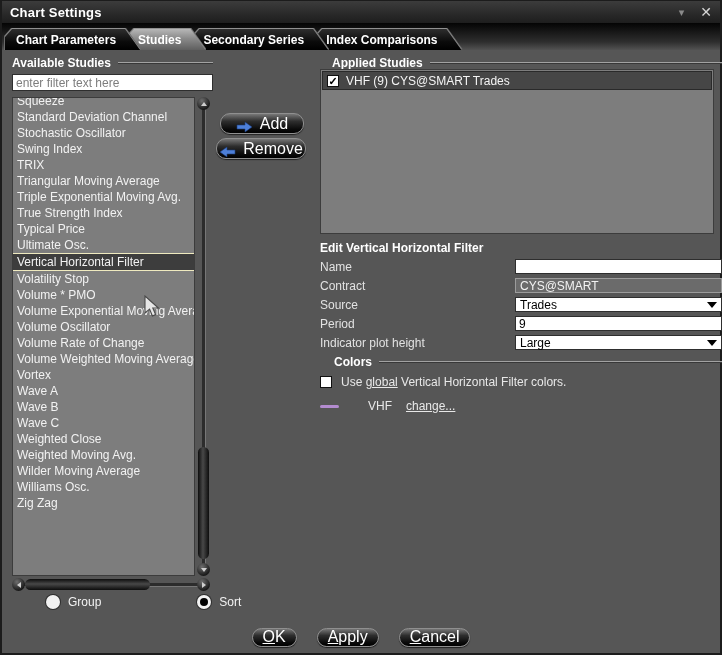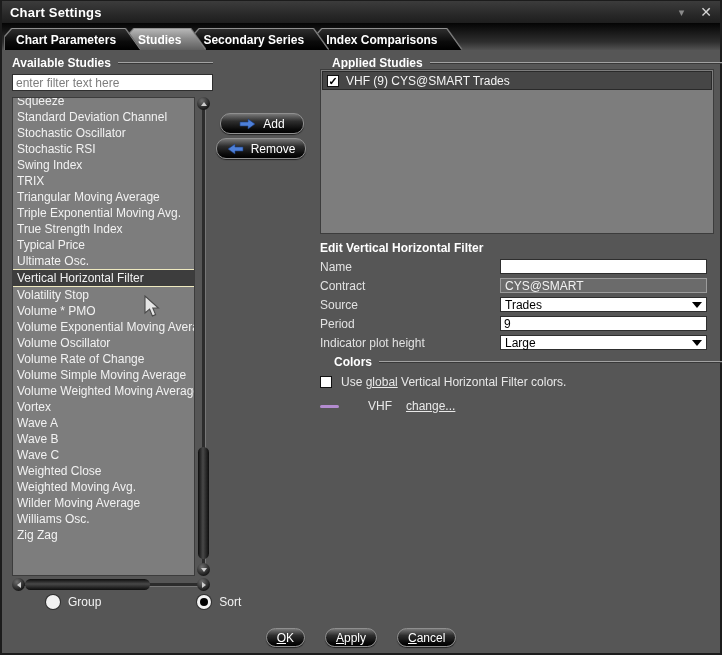"Add" .pill { align-items: center -> flex-end; font-size: 12px -> 16px }
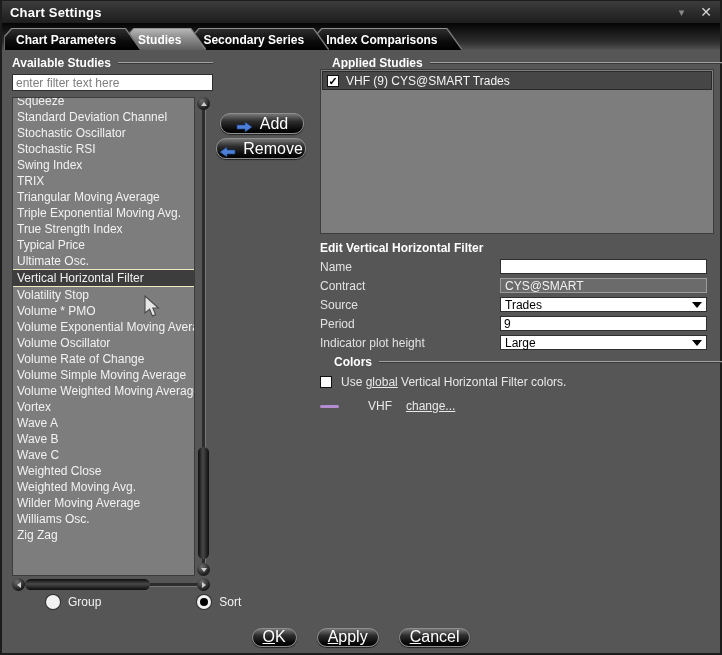"Stochastic RSI" div.list-item { html: <div>Stochastic RSI</div> -> none }
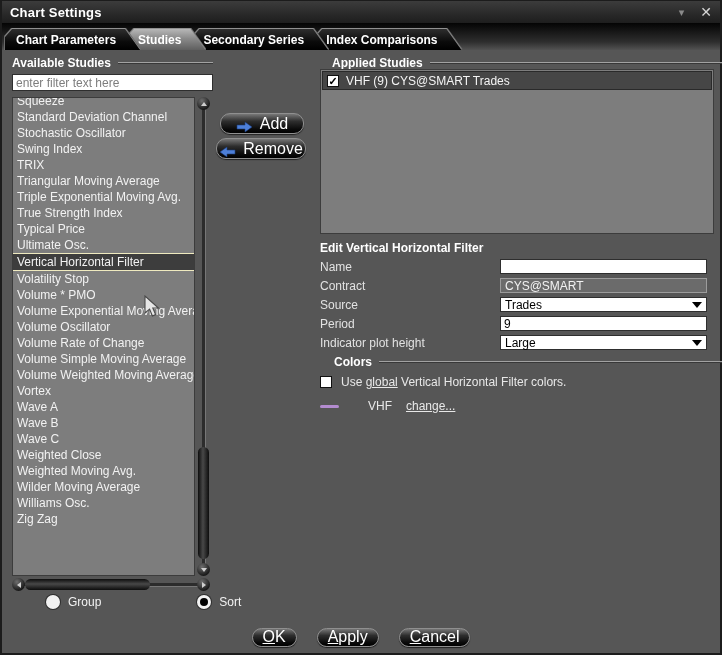"CYS@SMART" .field { left: 180px -> 195px }
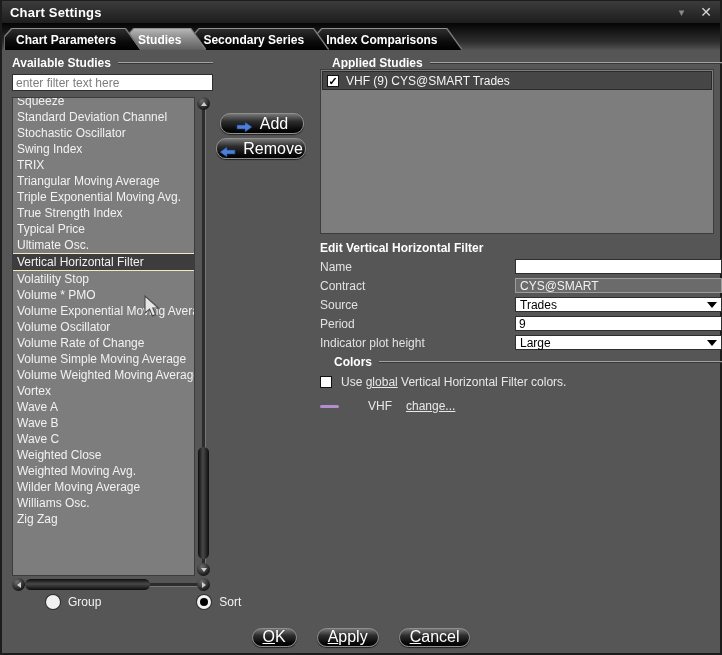"Volume Simple Moving Average" div.list-item { html: <div>Volume Simple Moving Average</div> -> none }
